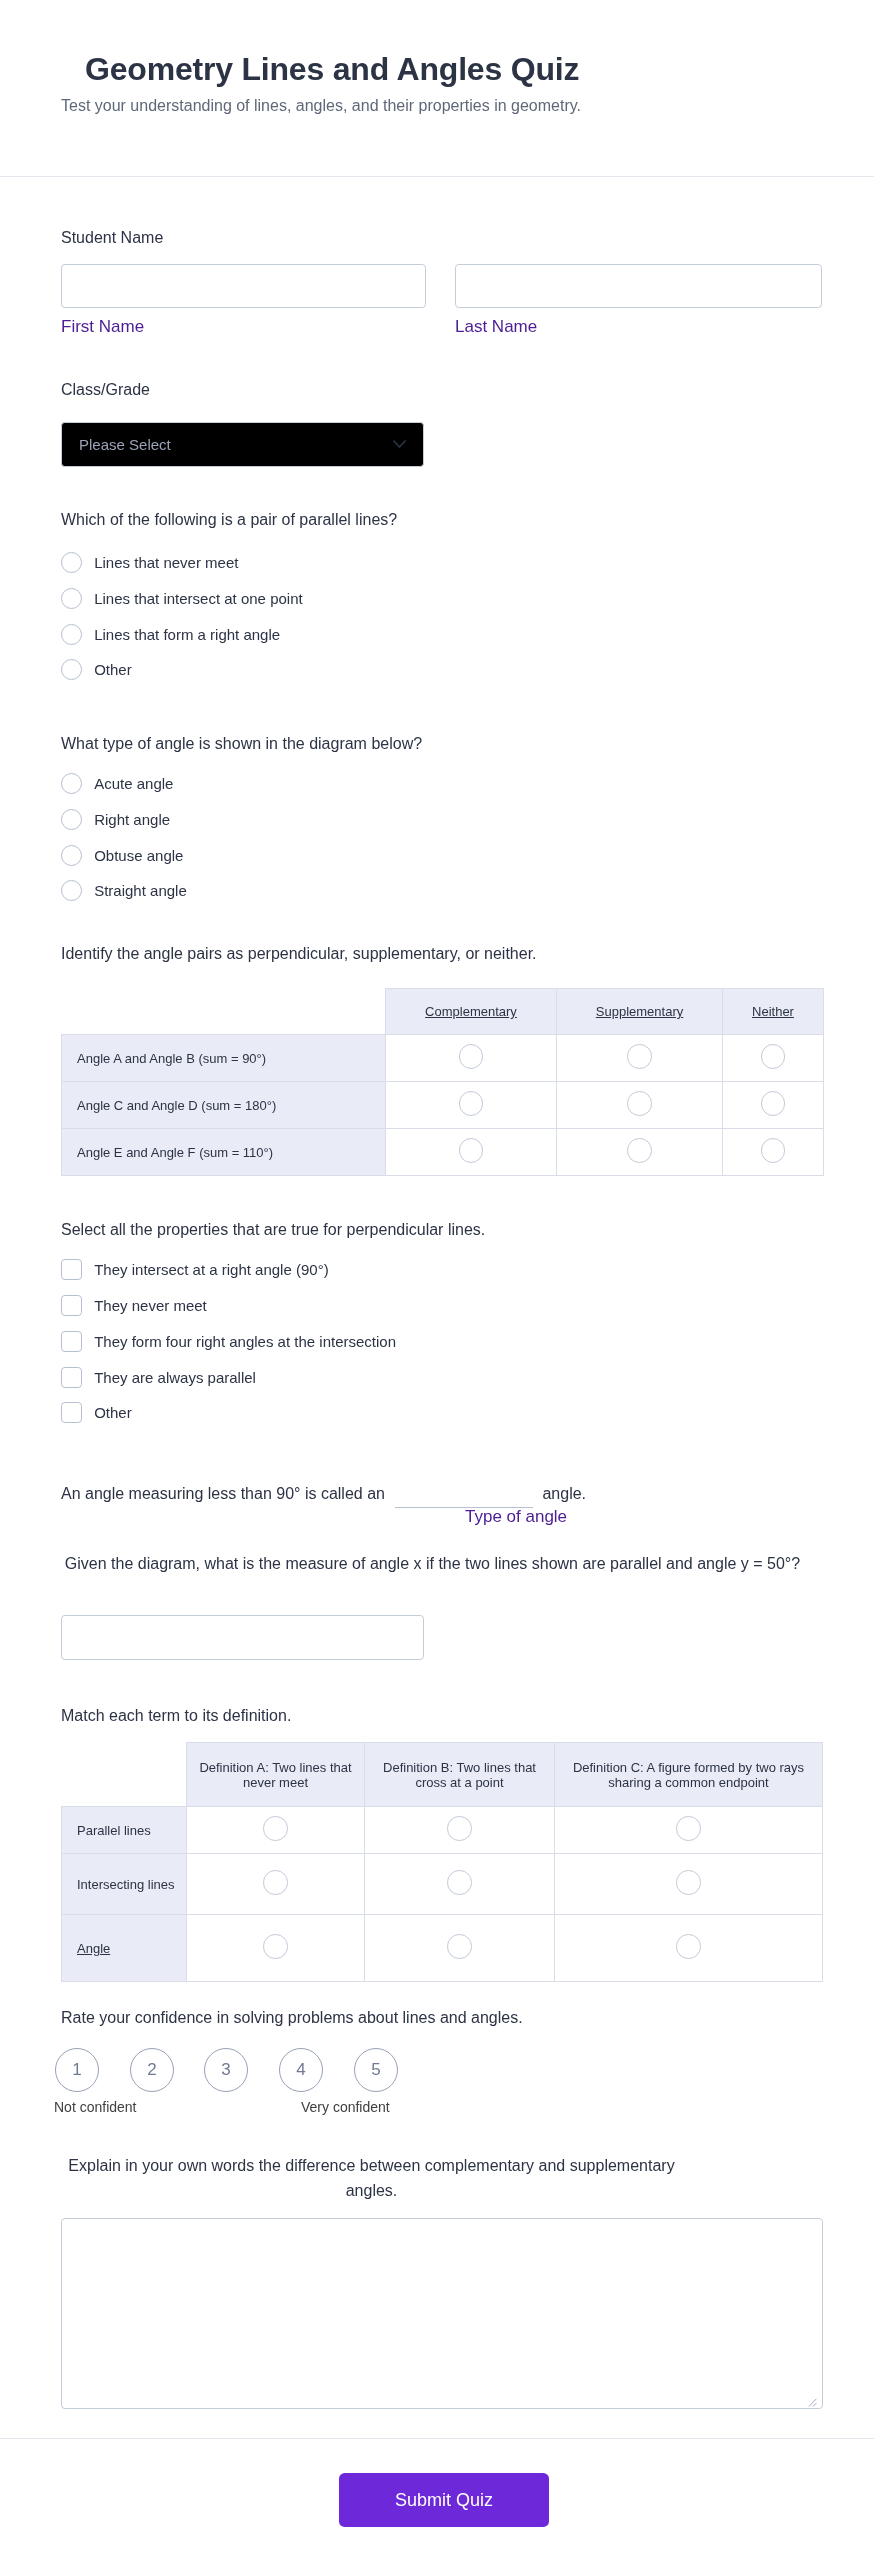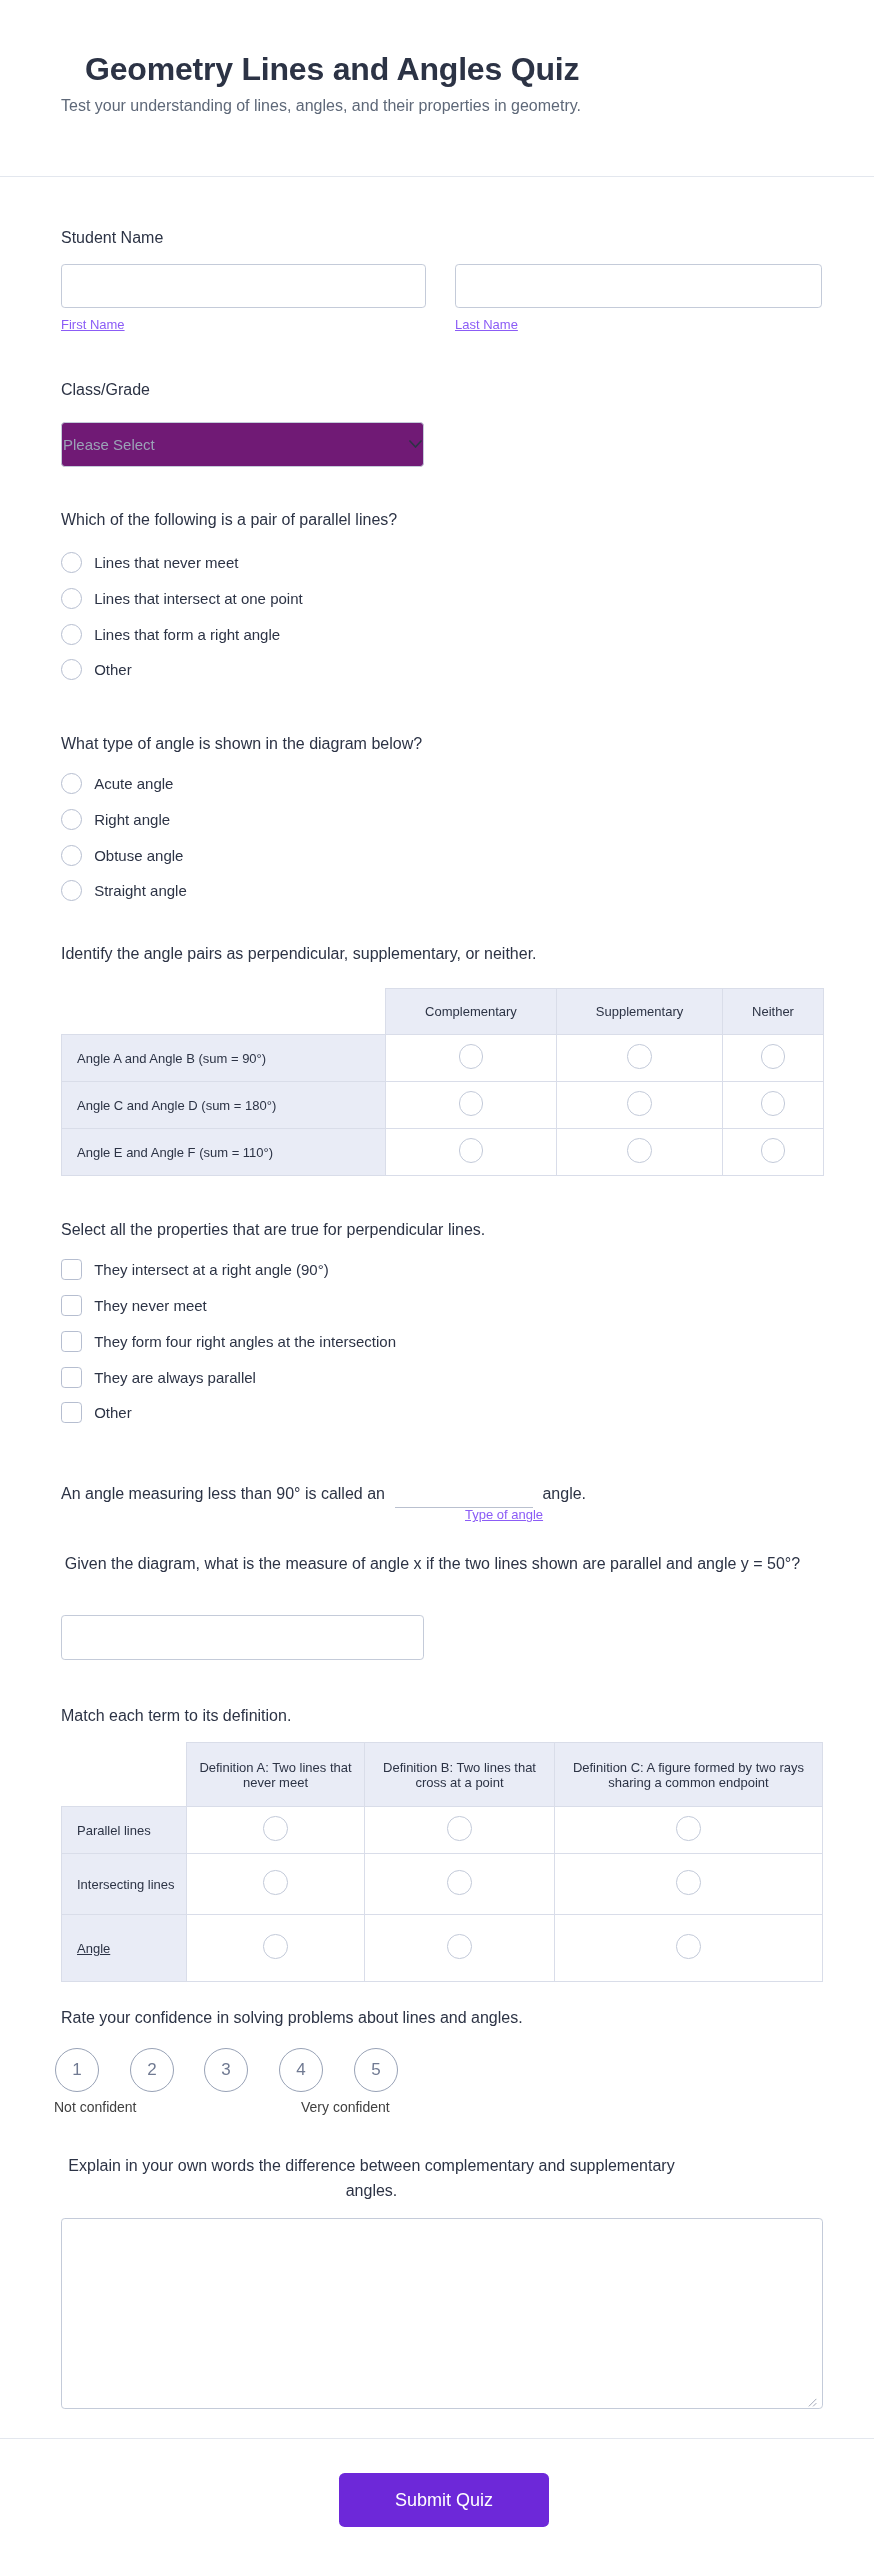"First Name" .sub-label { color: #8b5cf6 -> #4c1d95; font-size: 13px -> 17px; text-decoration: underline -> none }
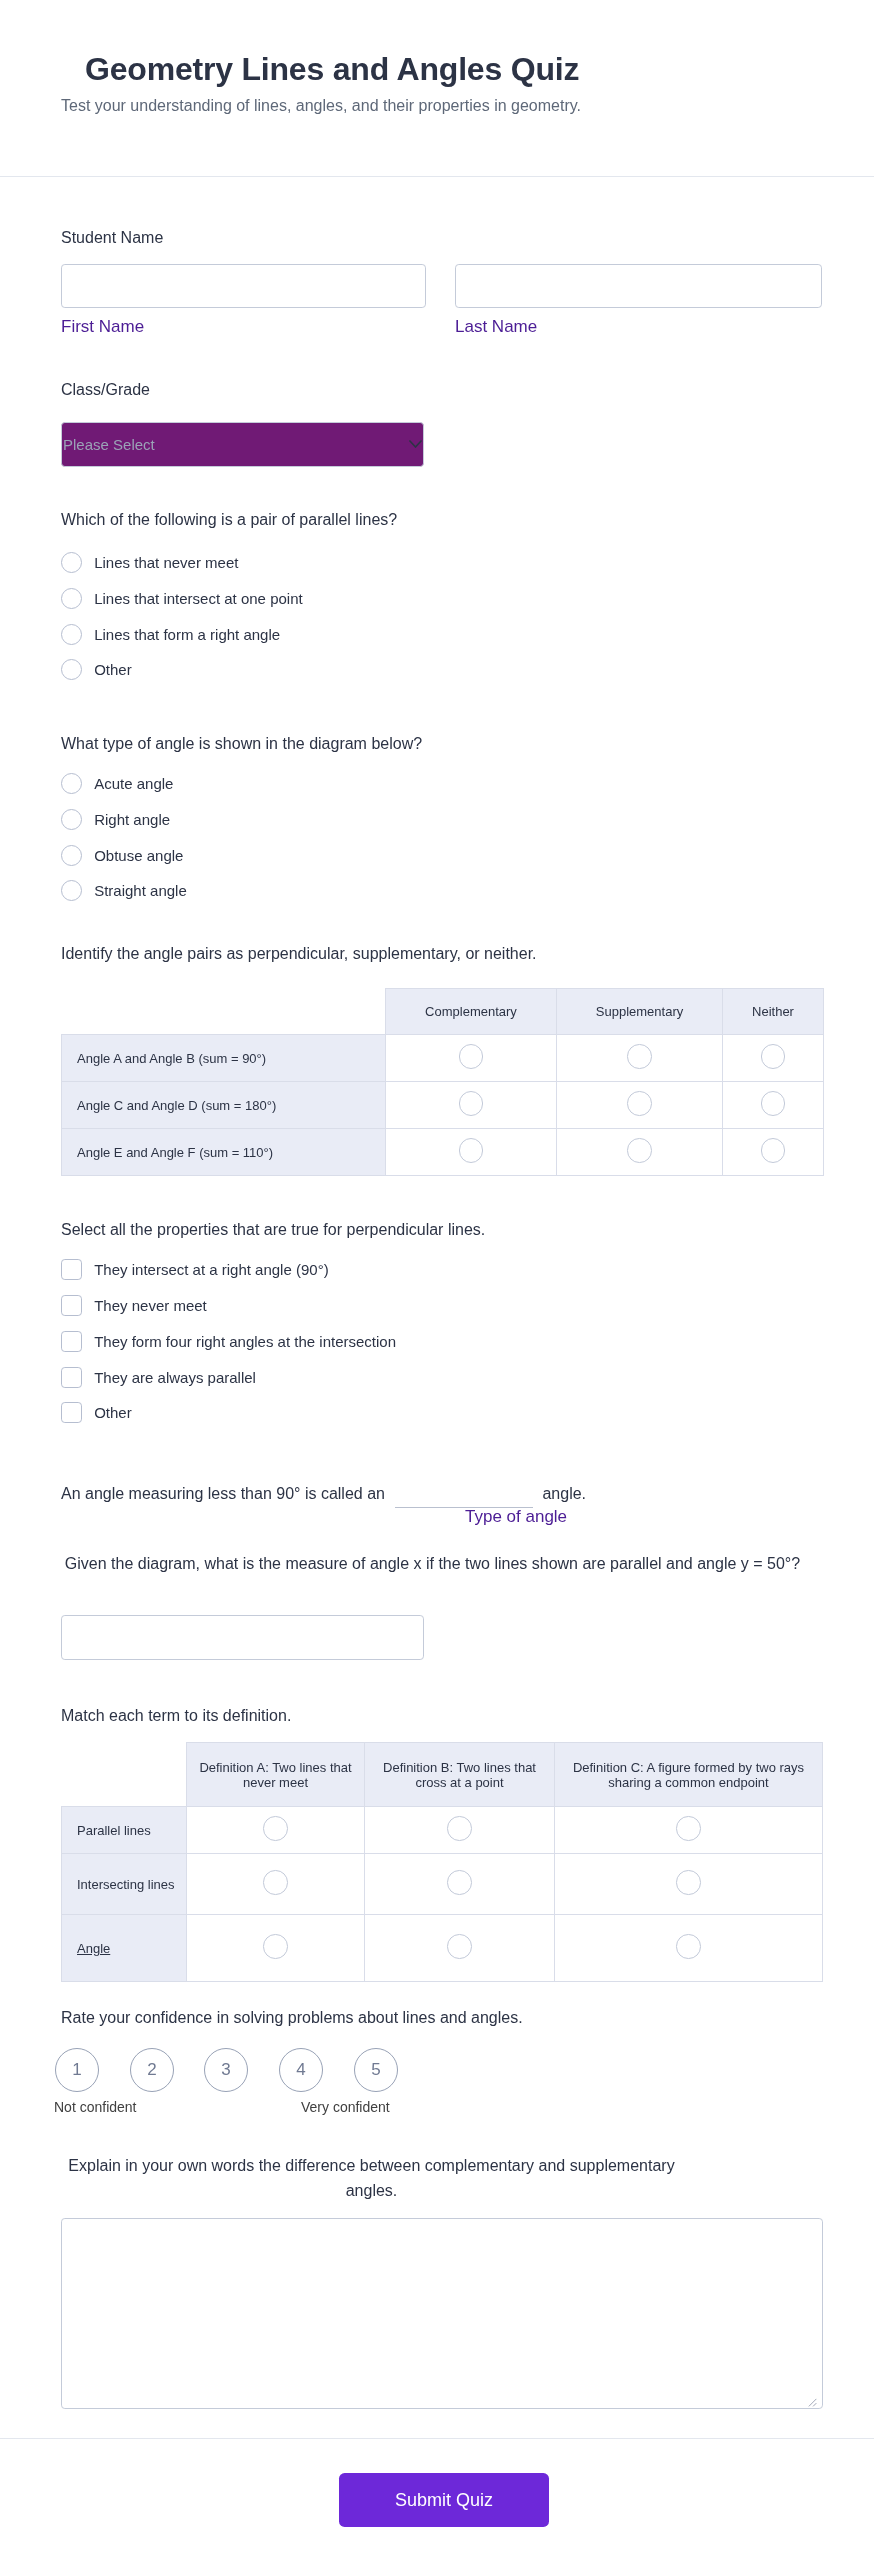"Please Select" .selectbox { background: #701a75 -> #000000; padding: 0 1px -> 0 17px }
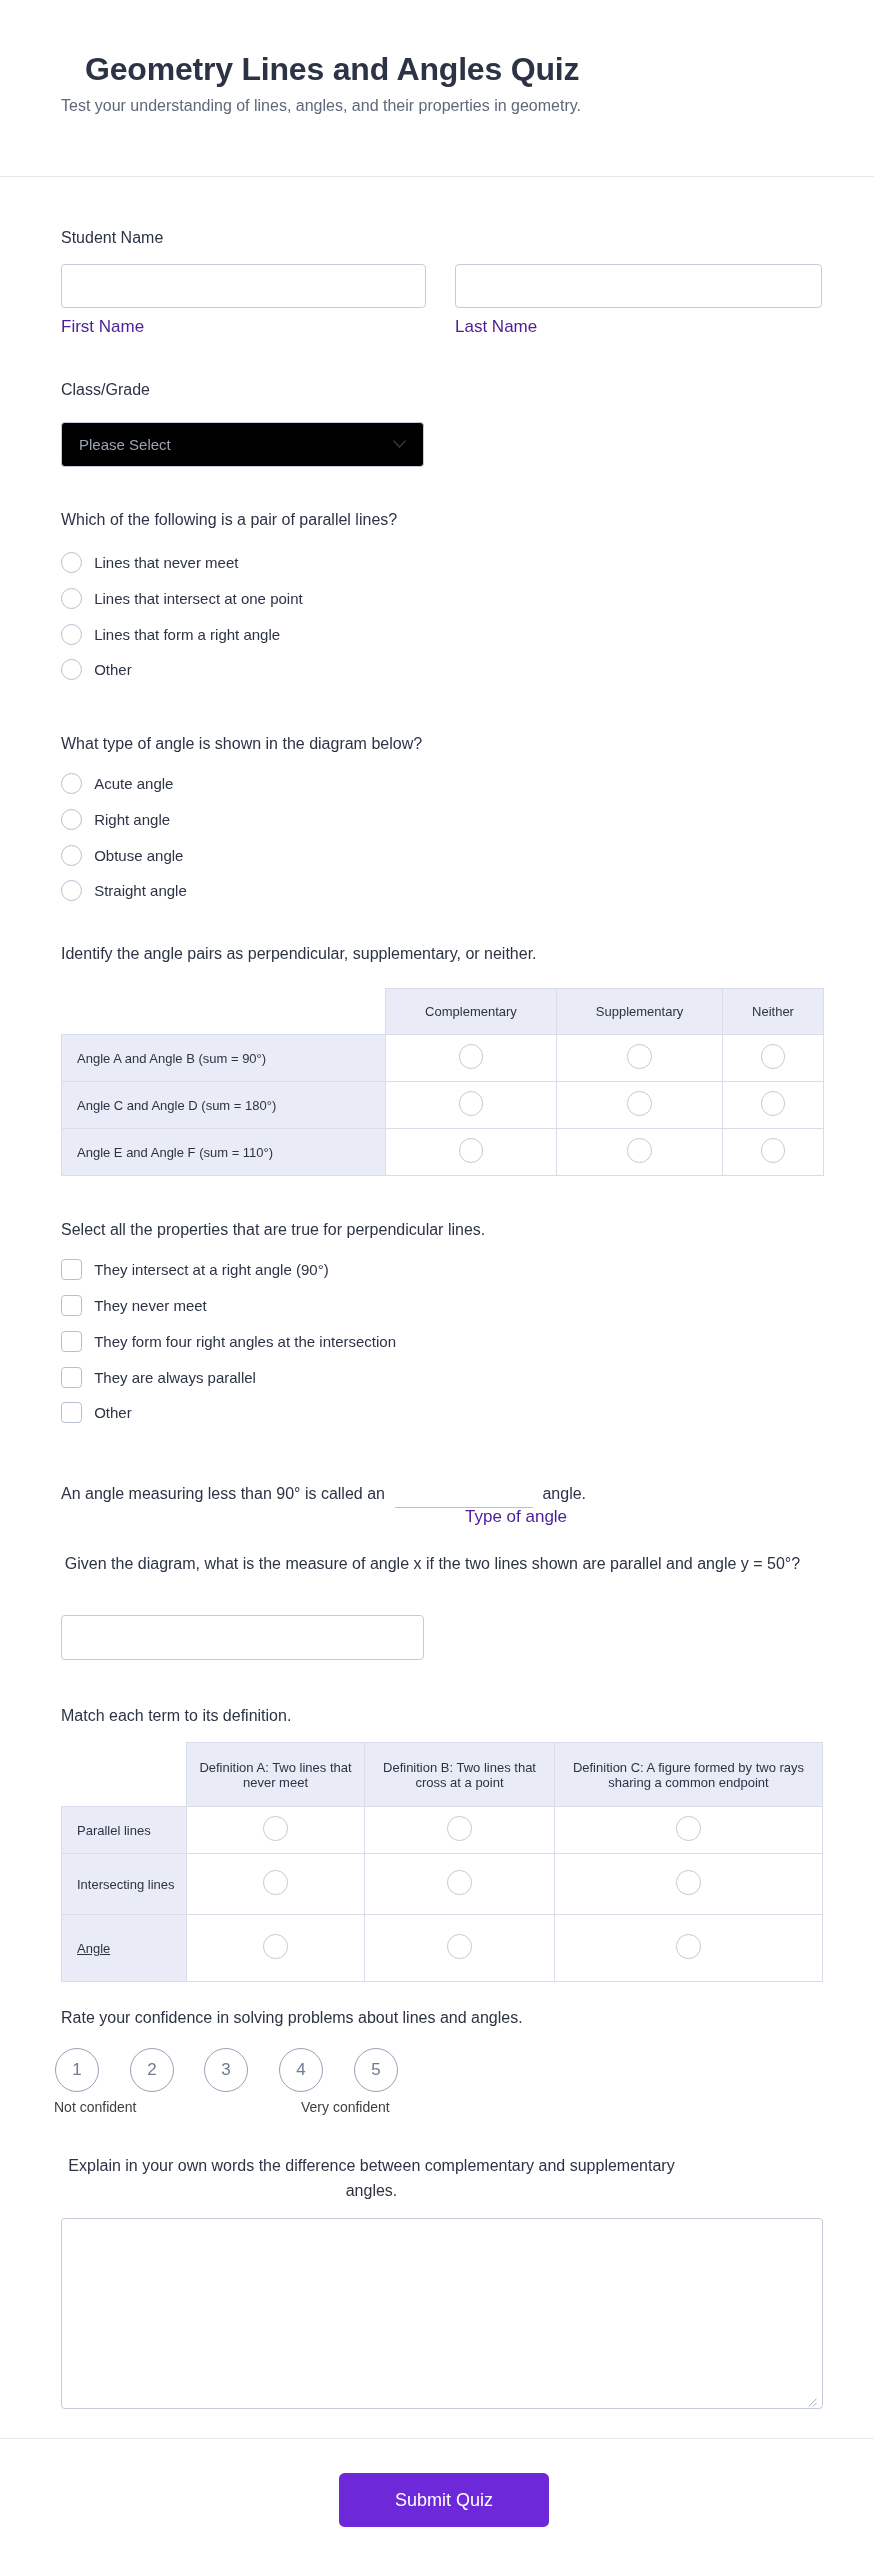"Complementary" tr { text-decoration: none -> underline }
